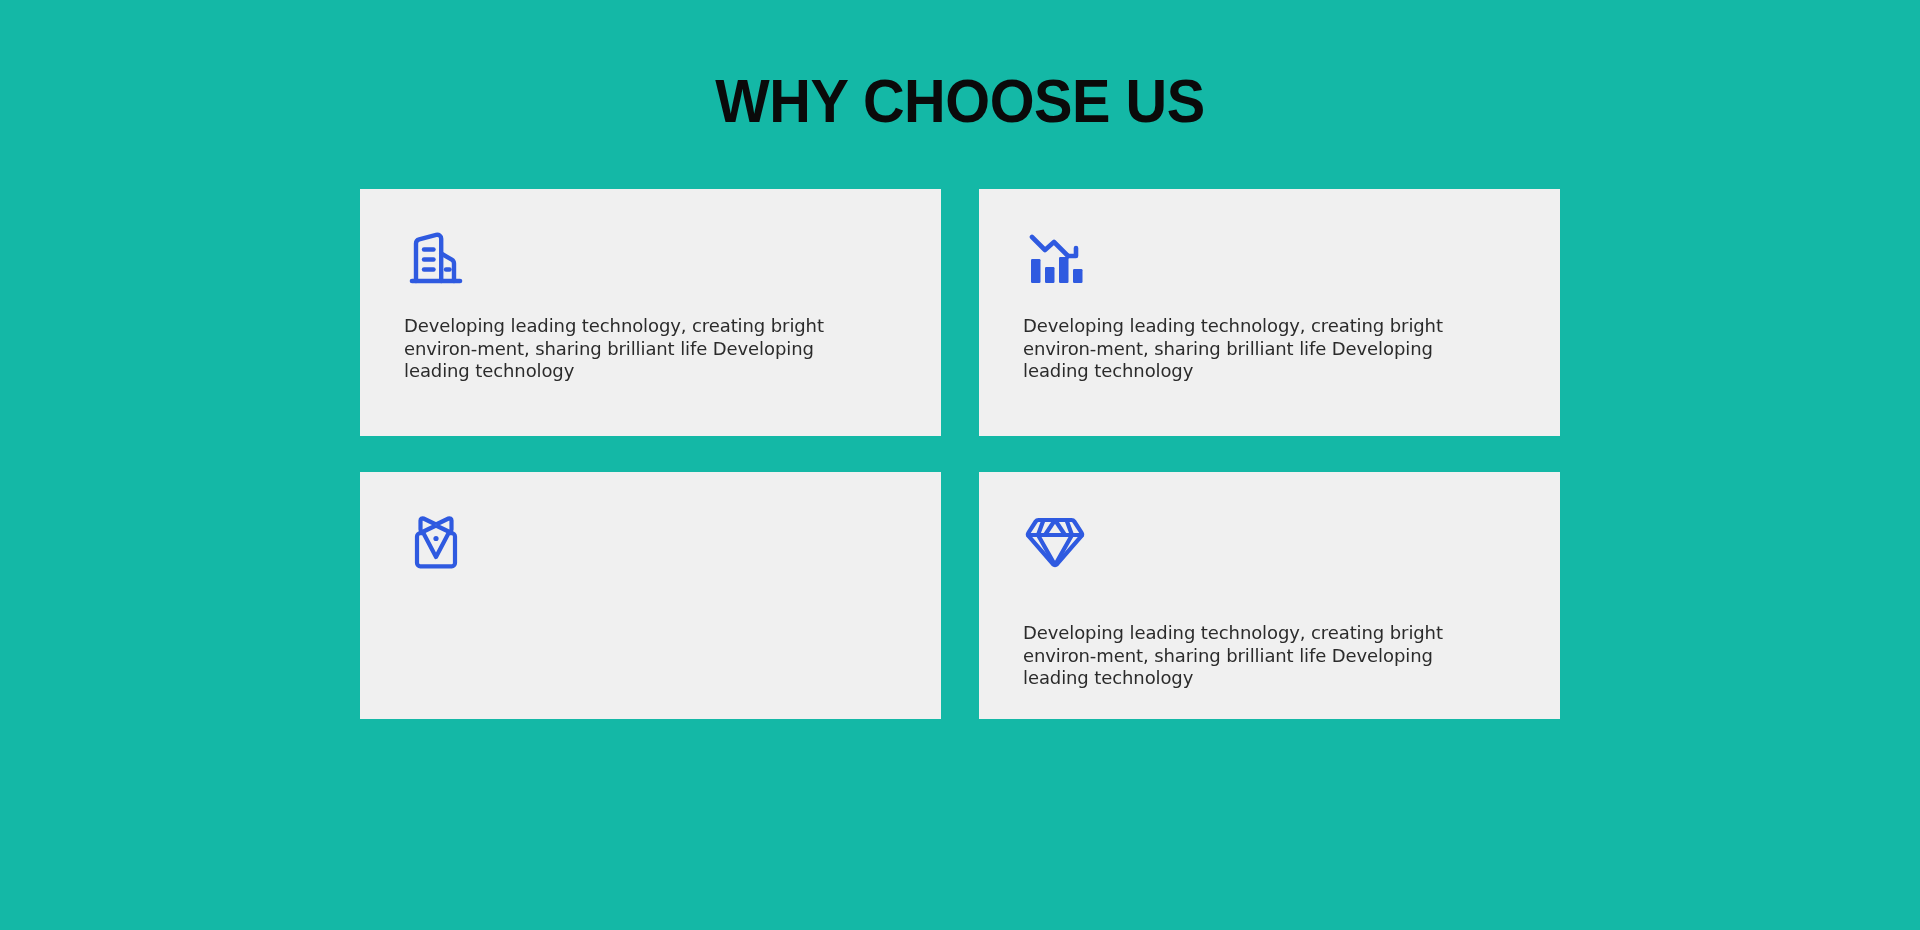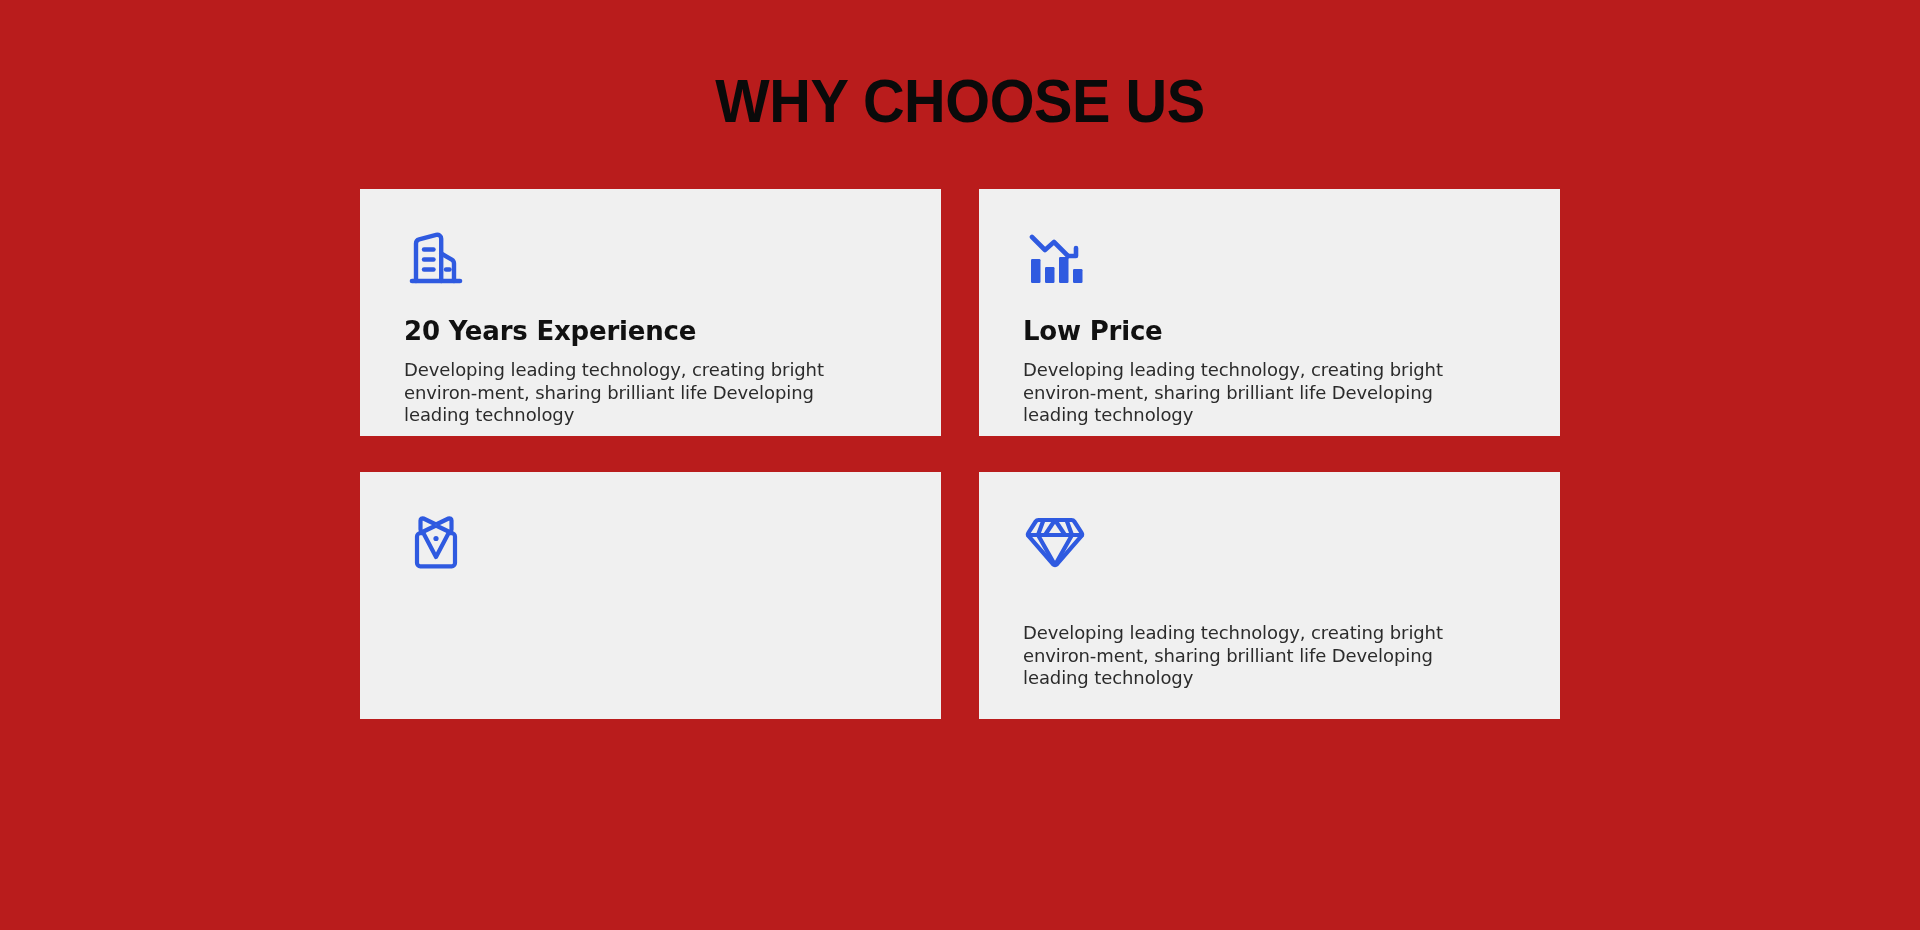"WHY CHOOSE US" .page { background: #b91c1c -> #14b8a6 }
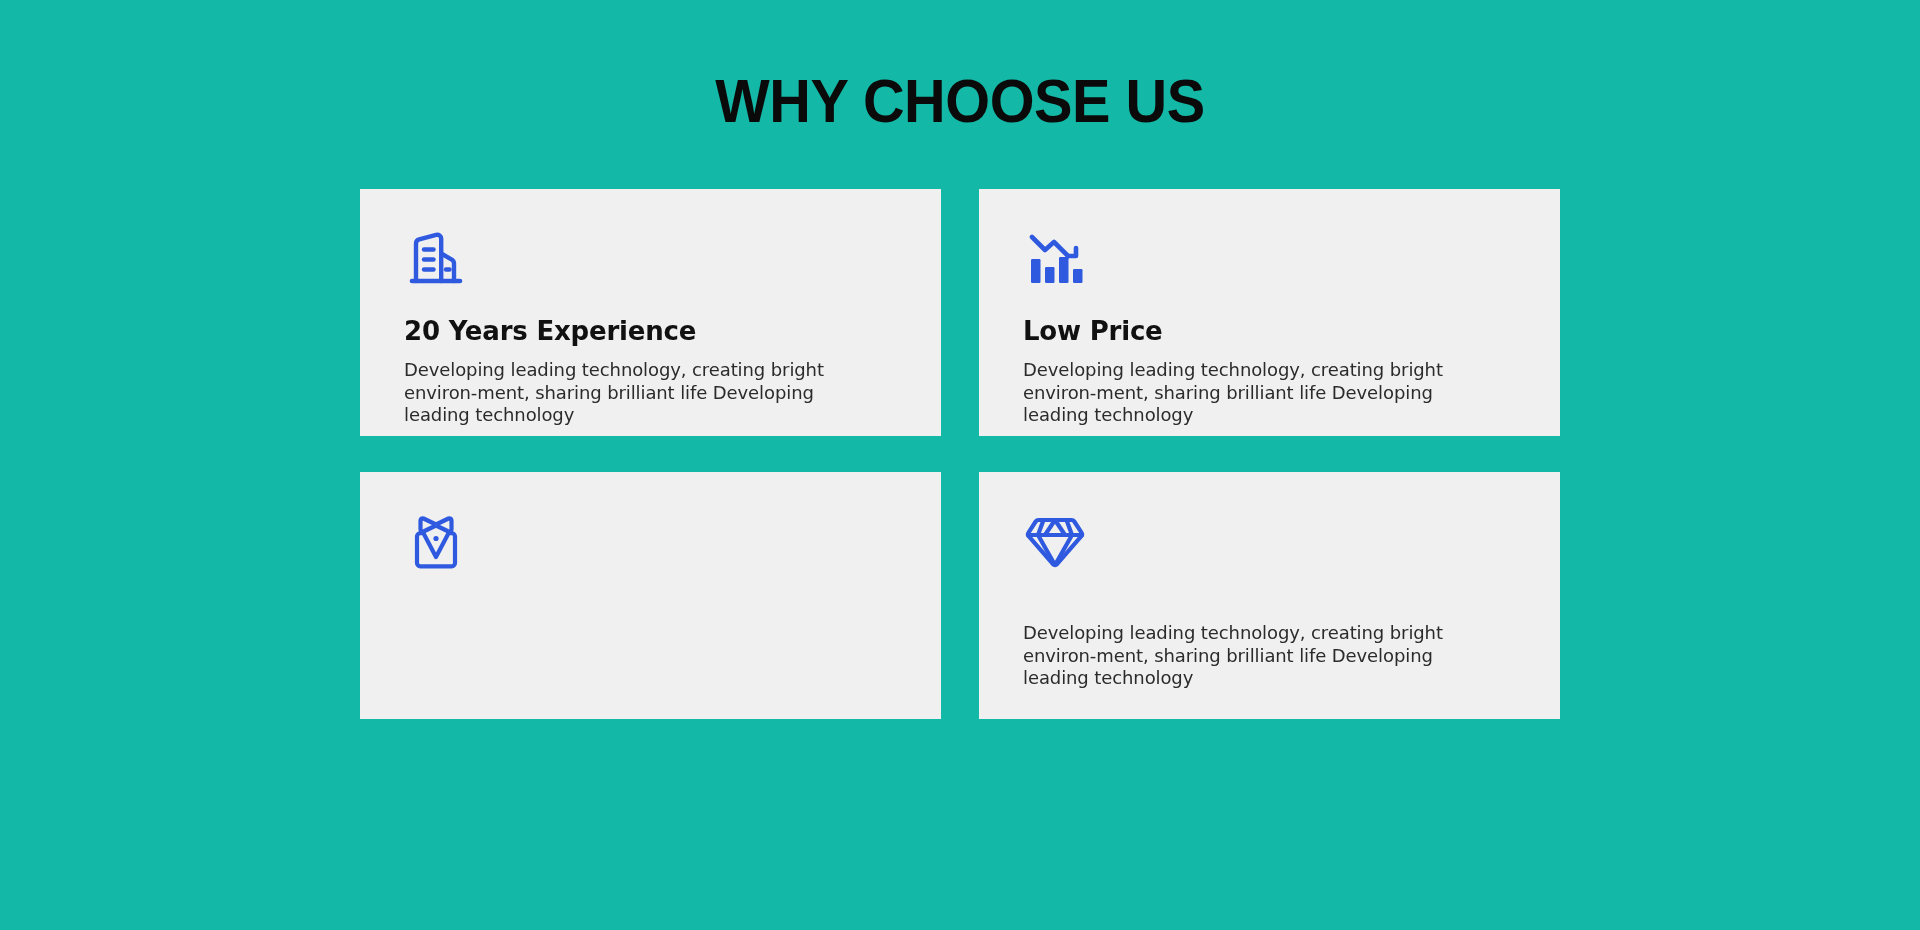"20 Years Experience" div.card-title { html: <div>20 Years Experience</div> -> none }
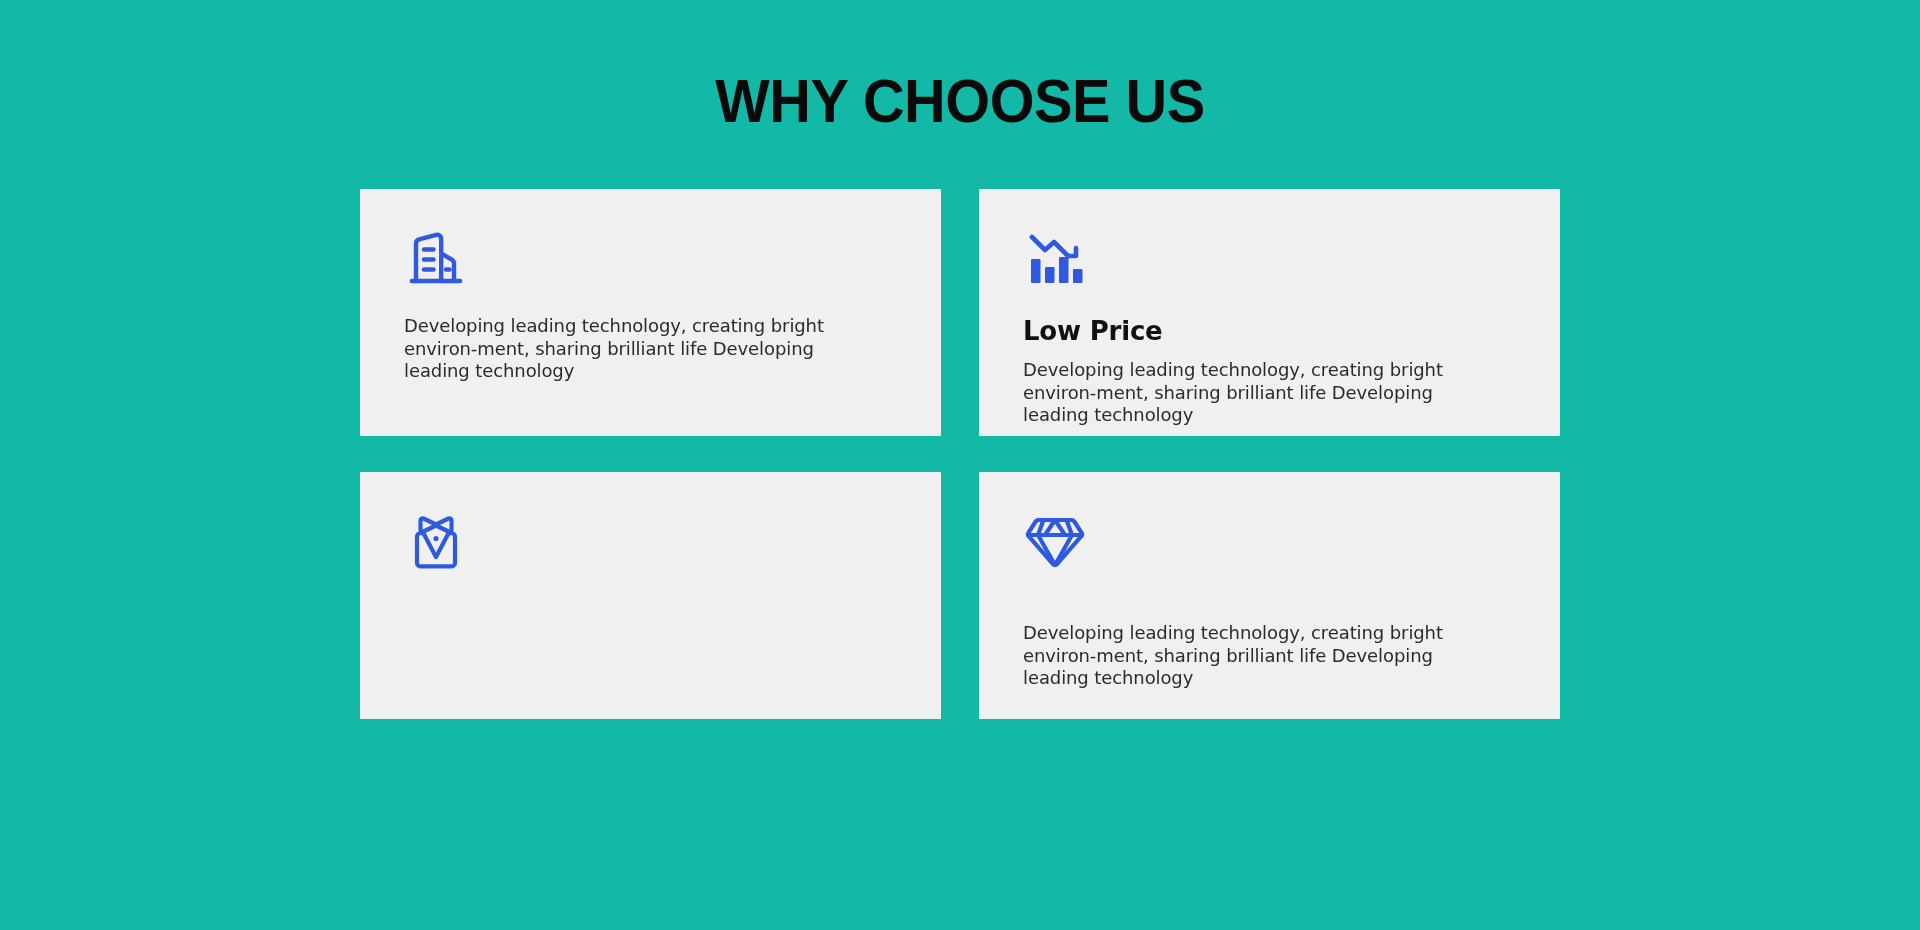"Low Price" div.card-title { html: <div>Low Price</div> -> none }
